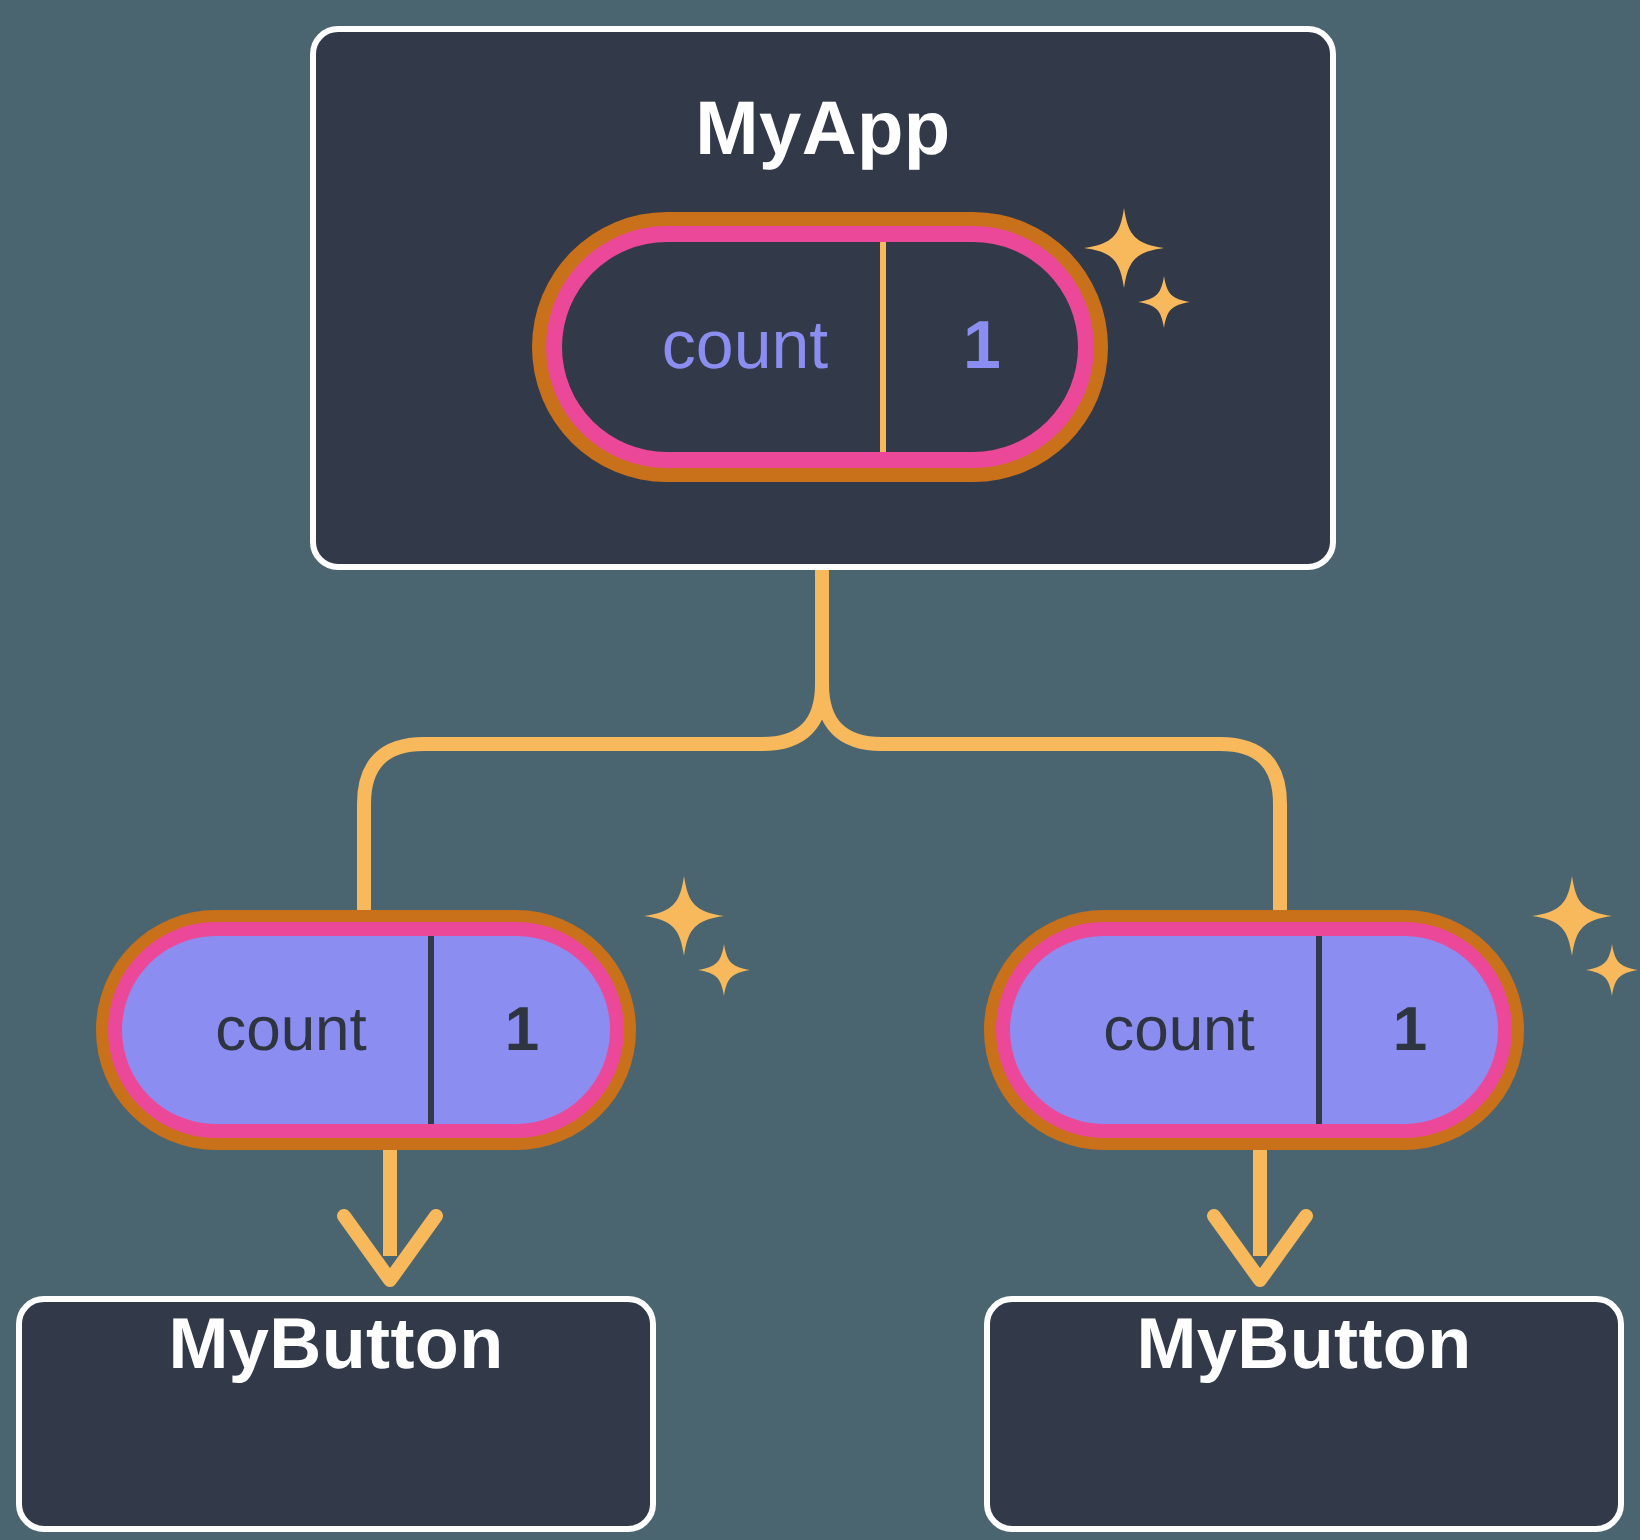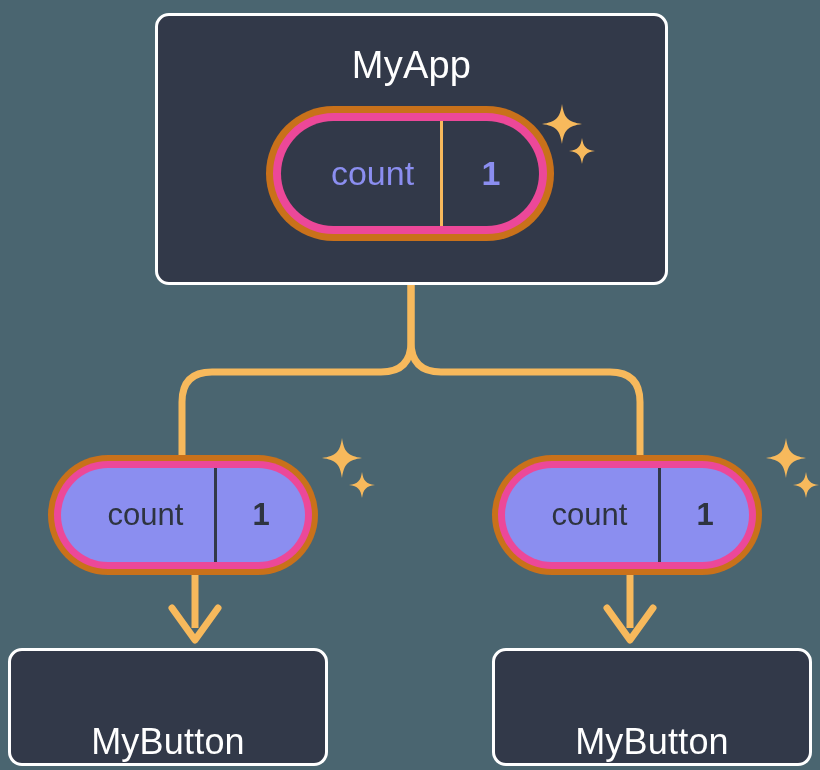"MyApp" .comp-title { font-weight: 400 -> 700 }
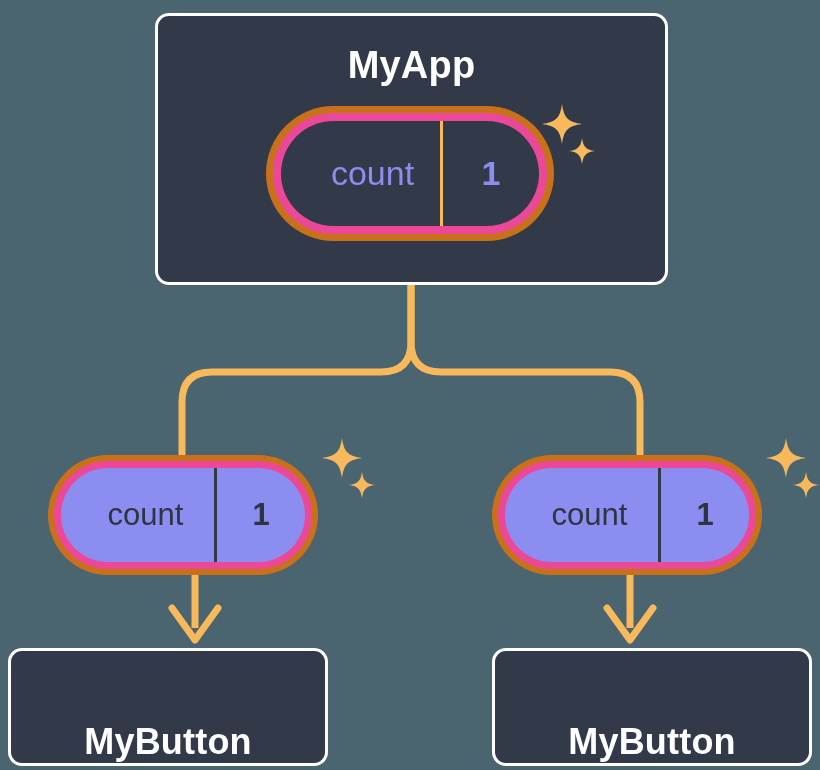"MyButton" .leaf-box { align-items: flex-end -> flex-start }
